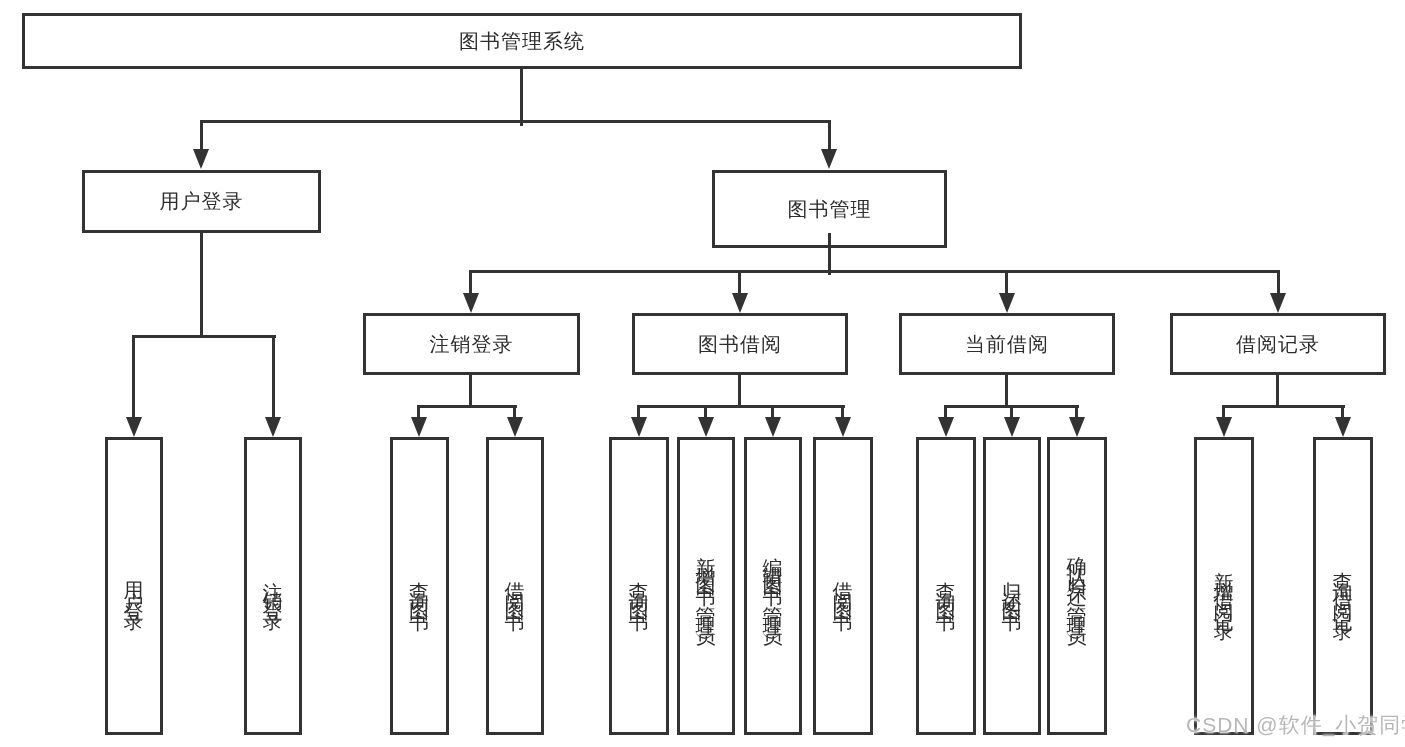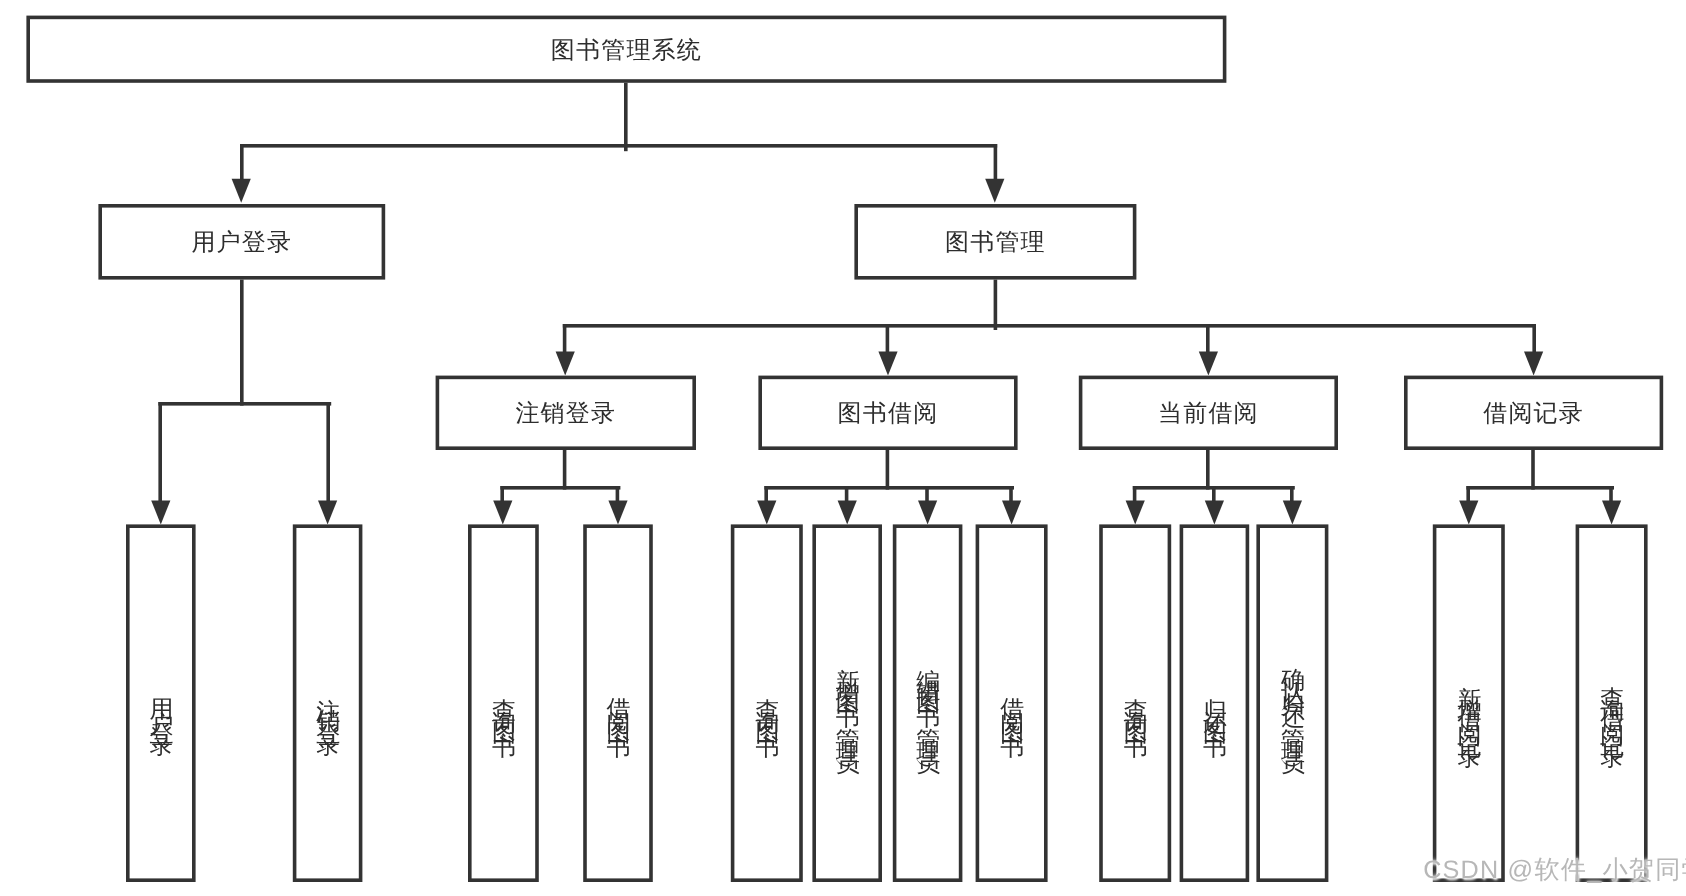"图书管理" div.box { height: 63px -> 78px }
